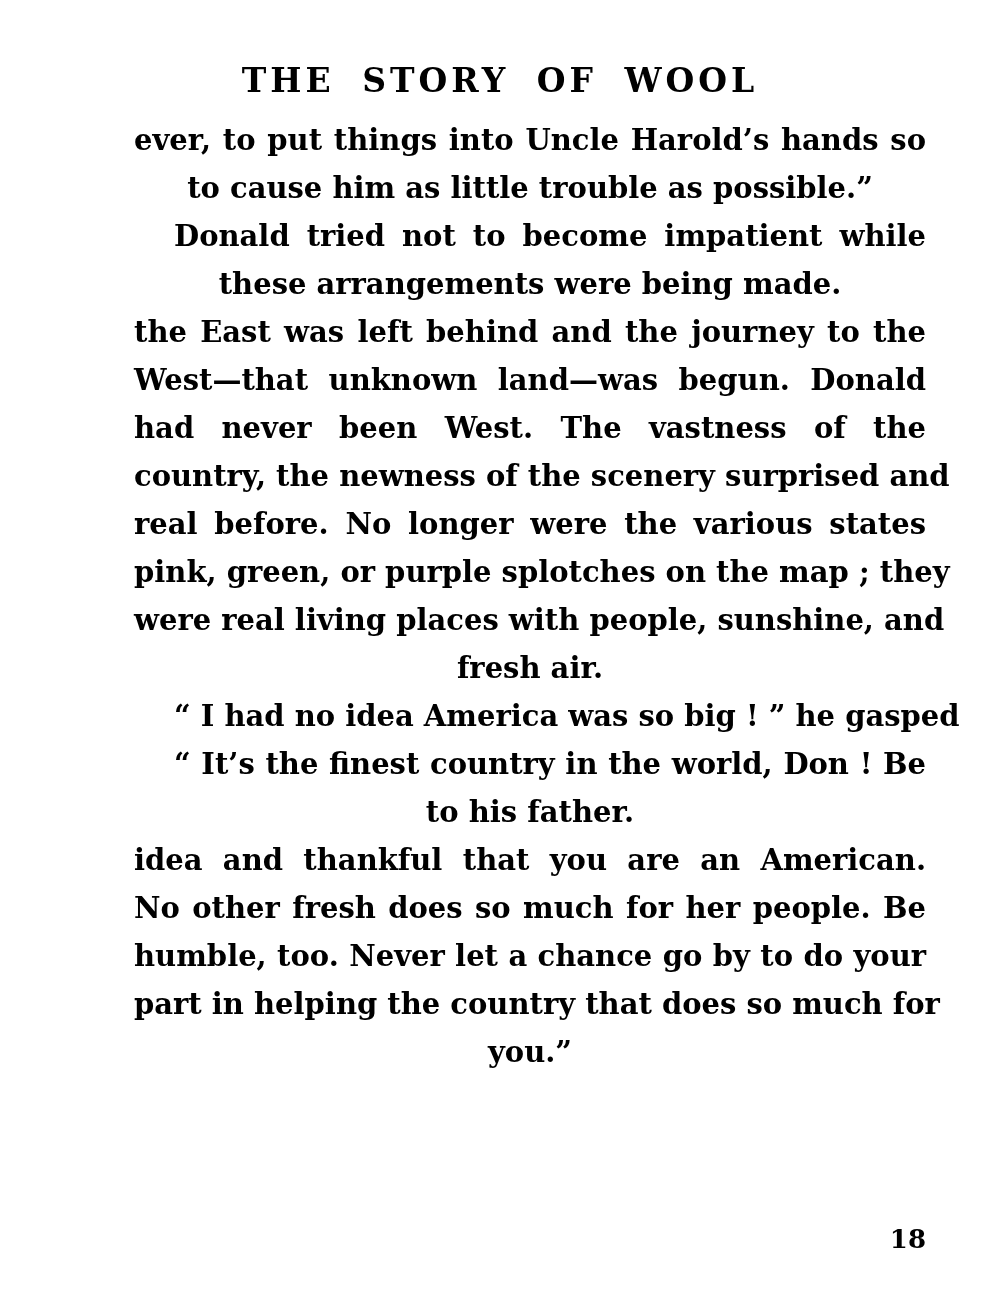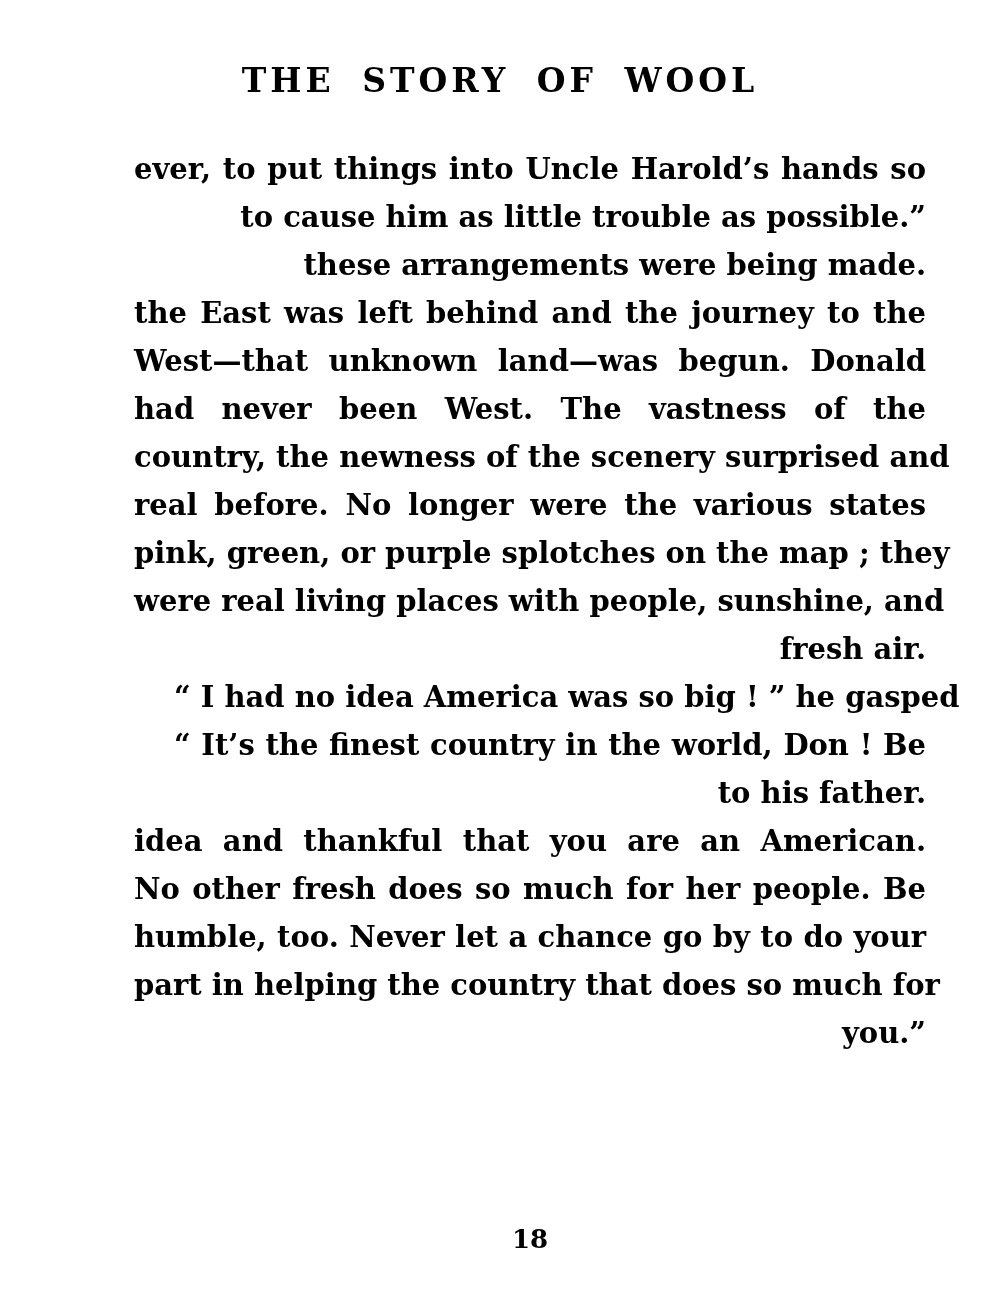"ever, to put things into" .text-column { top: 145px -> 116px }
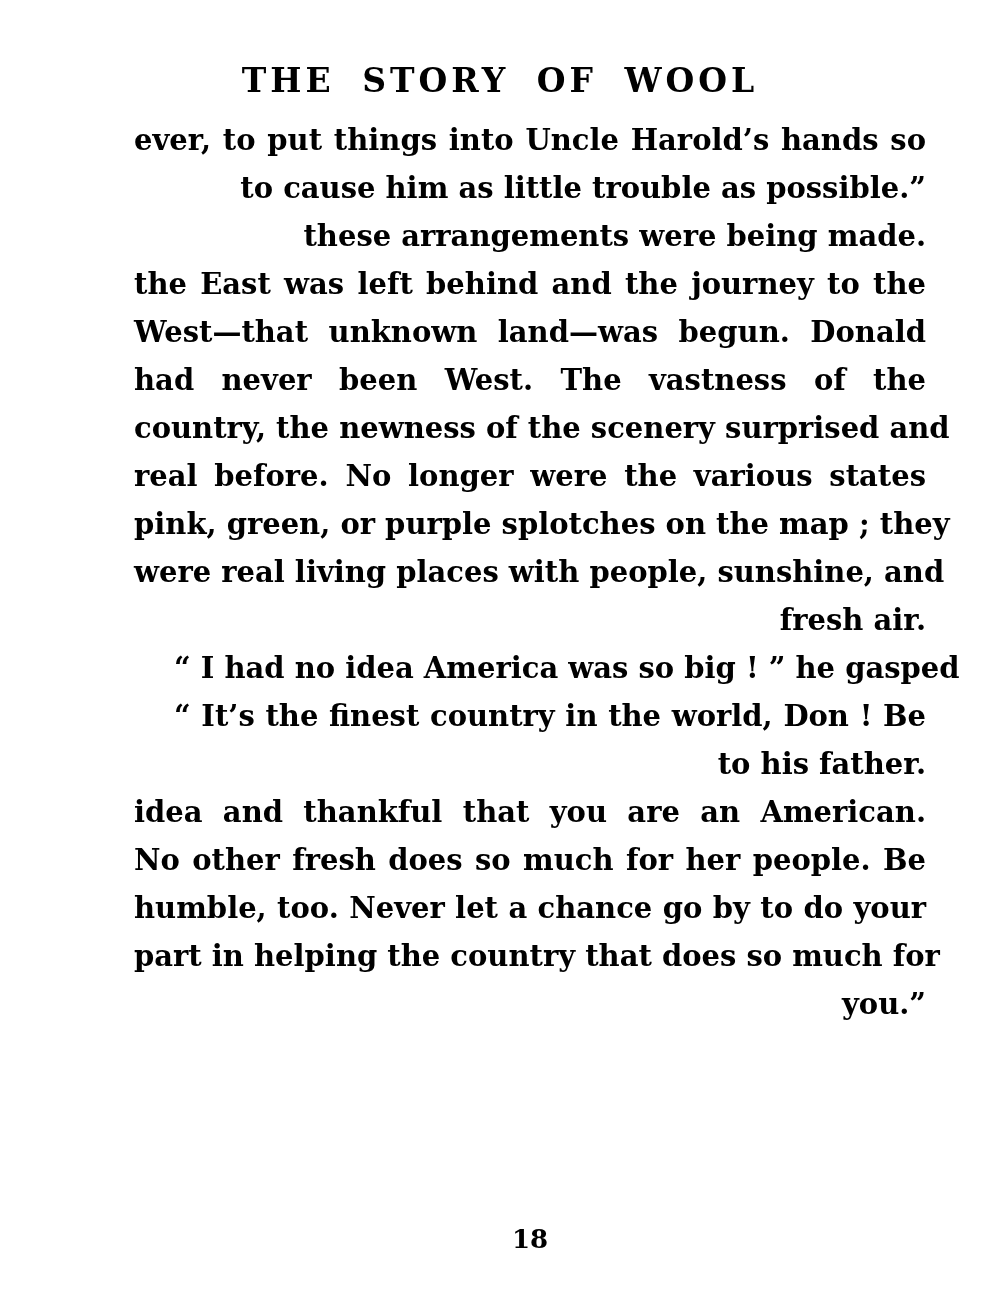"to cause him as little" .line { text-align: right -> center }
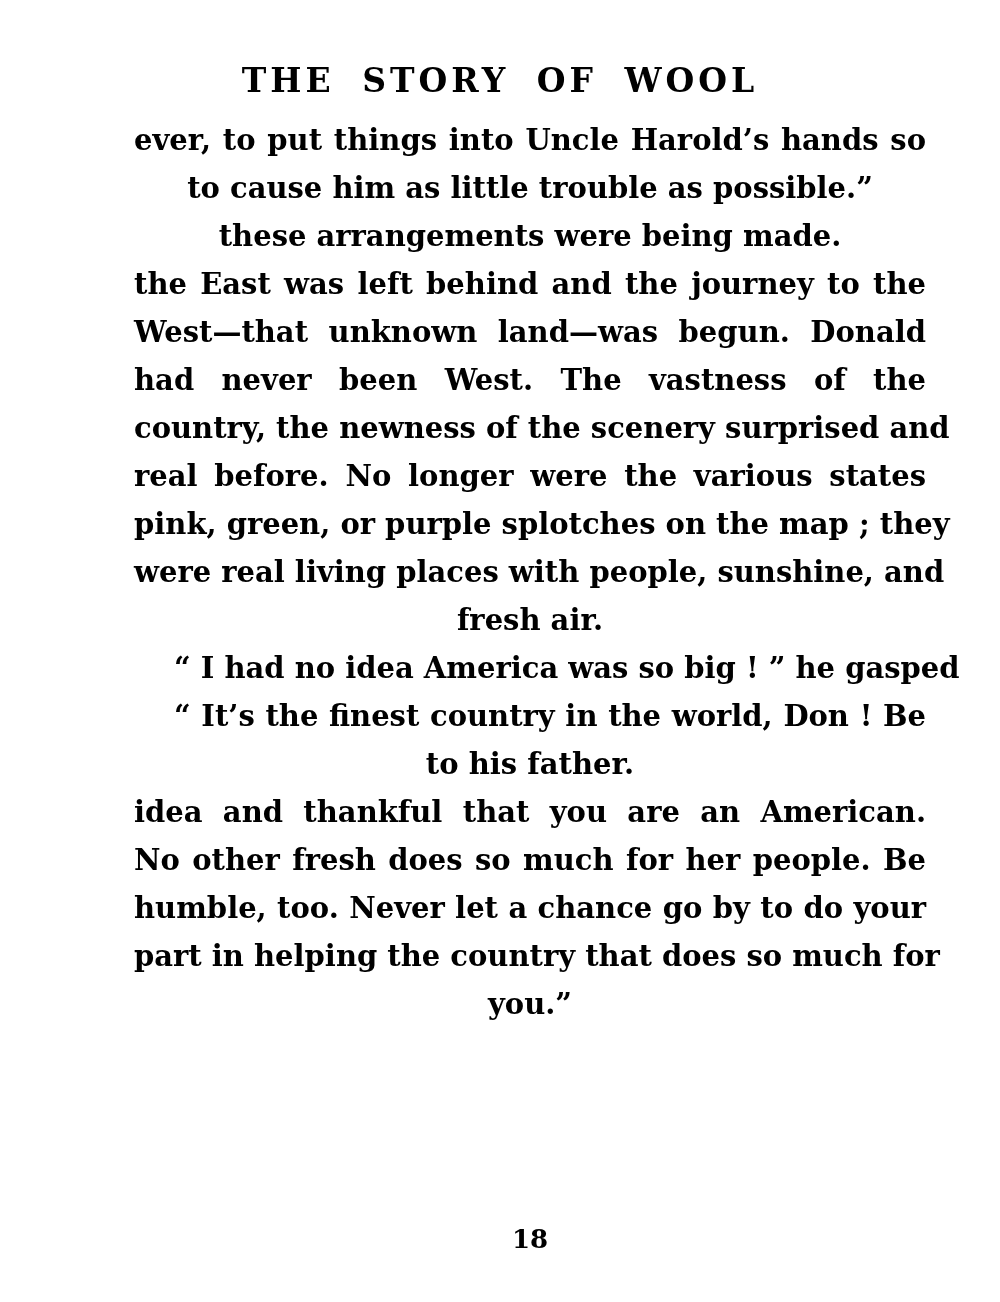"Donald tried not to become" div.line { html: none -> <div>Donald tried not to become impatient while</div> }
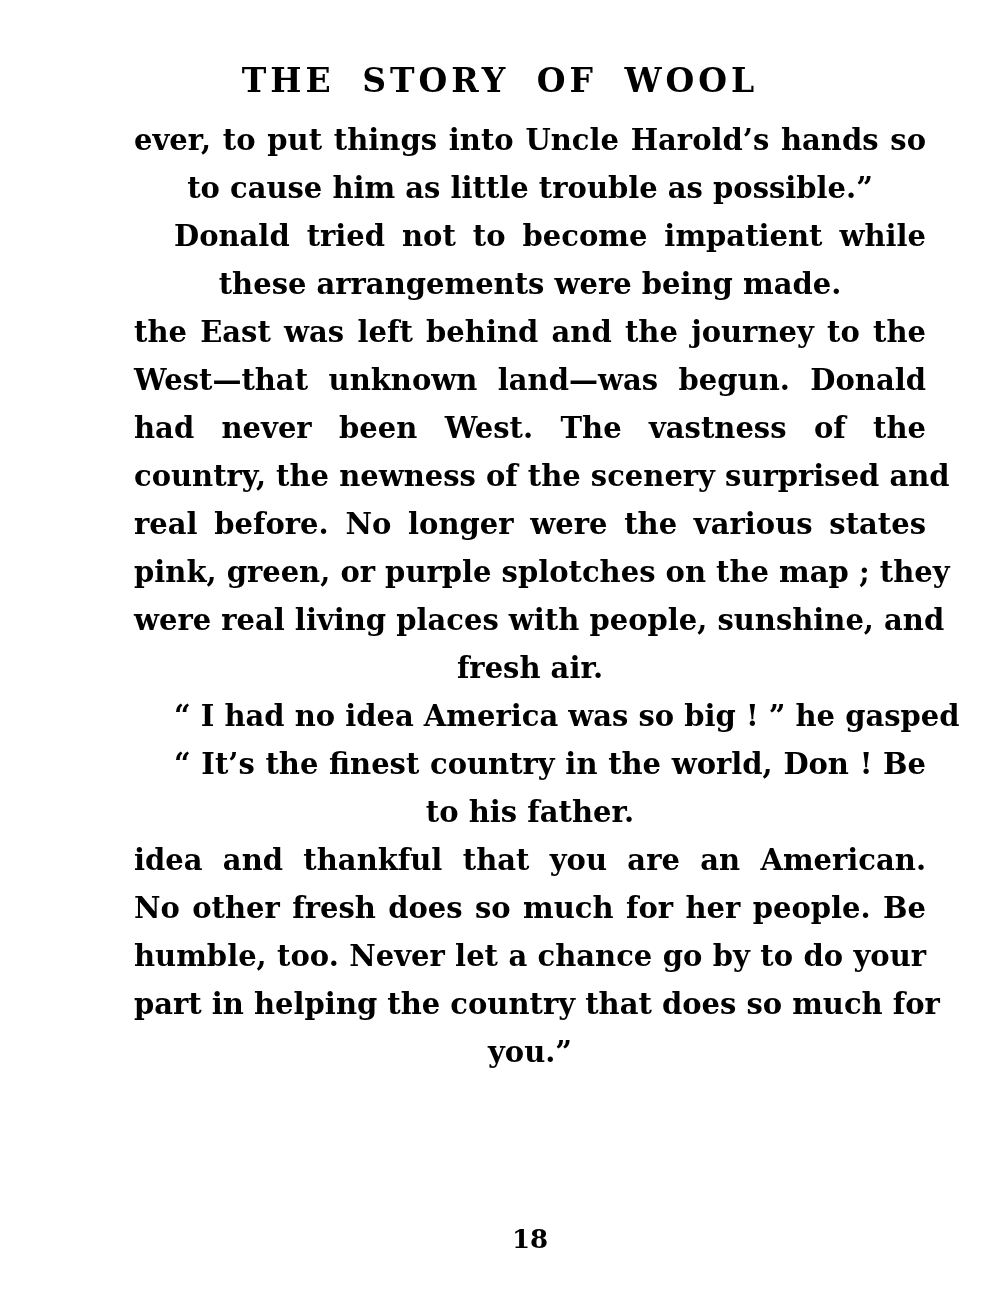"18" .page-number { text-align: center -> right }
